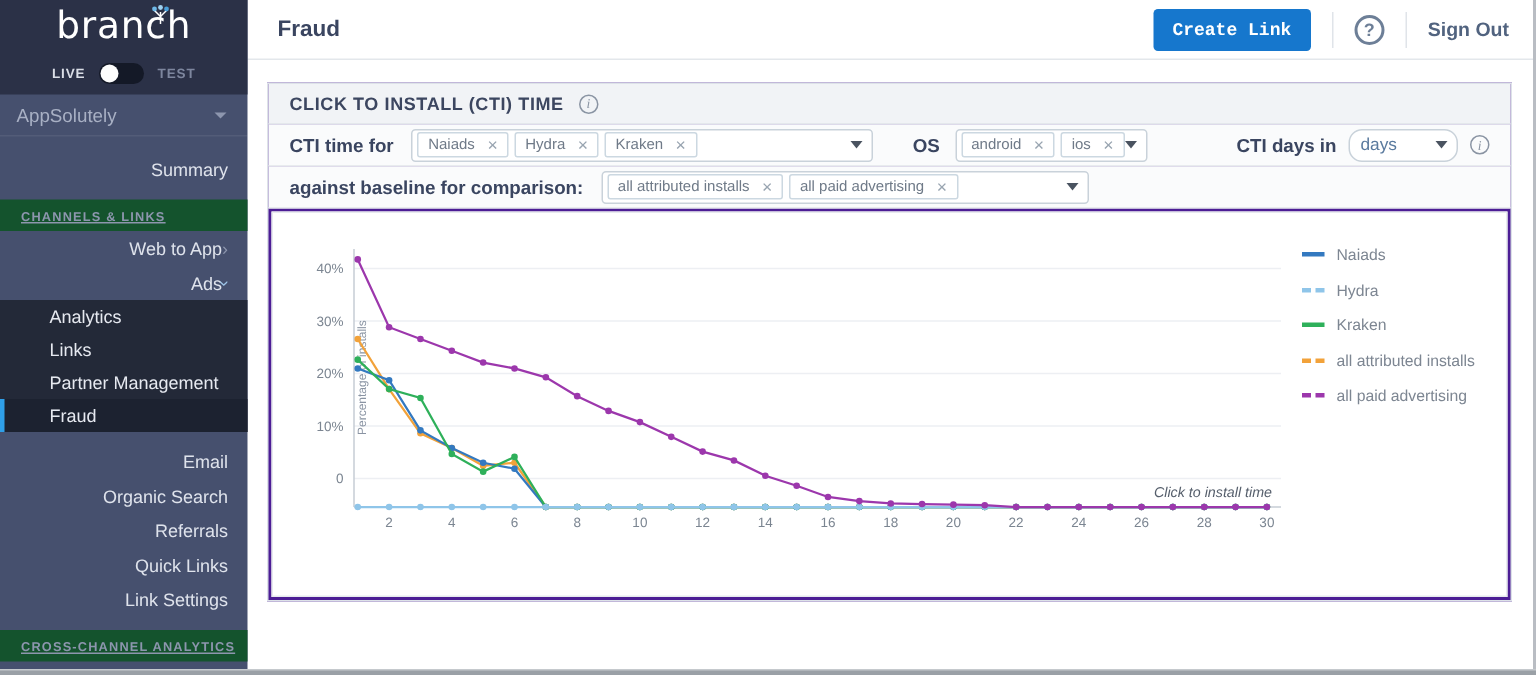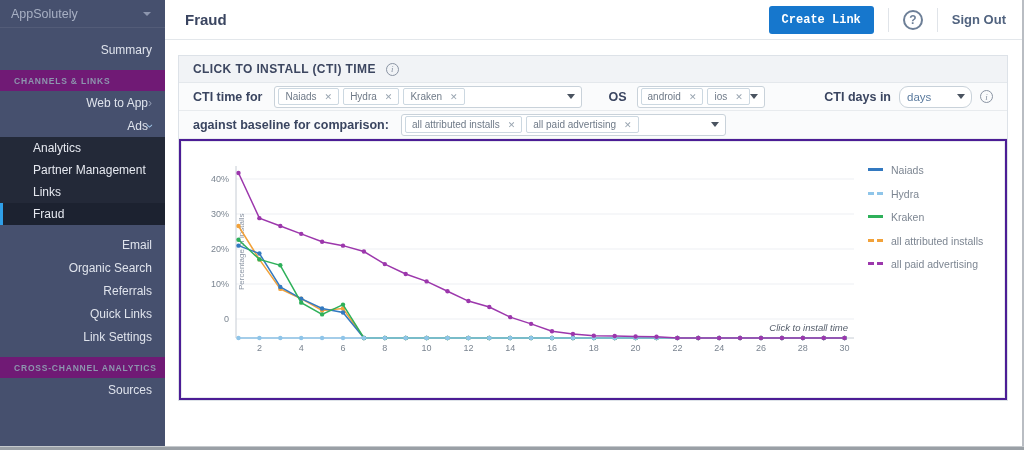"branch" div.logo-band { html: none -> <div> <div>branch</div> <svg> <line></line> <line></line> <line></line> <circle></circle> <circle></circle> <circle></circle> </svg> <div> <span>LIVE</span> <span> <span></span> </span> <span>TEST</span> </div> </div> }
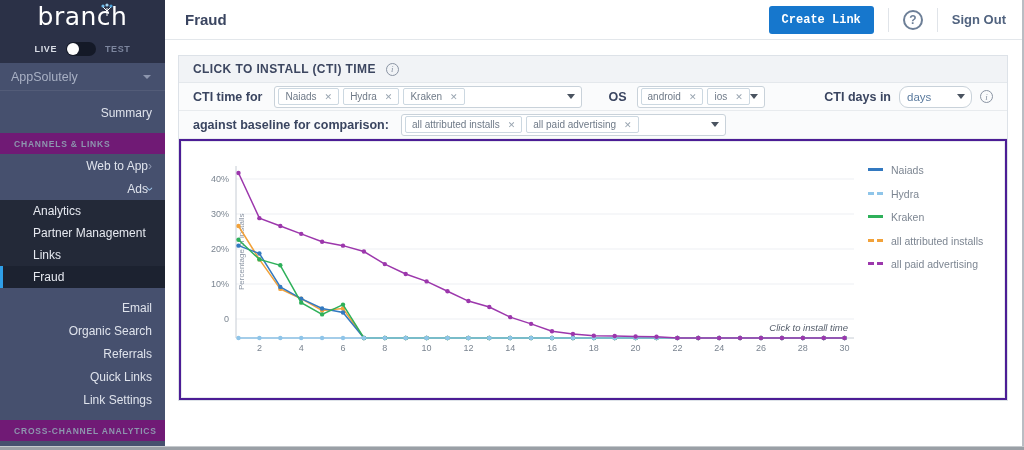"CHANNELS & LINKS" .side-section { background: #701a75 -> #14532d; text-decoration: none -> underline }
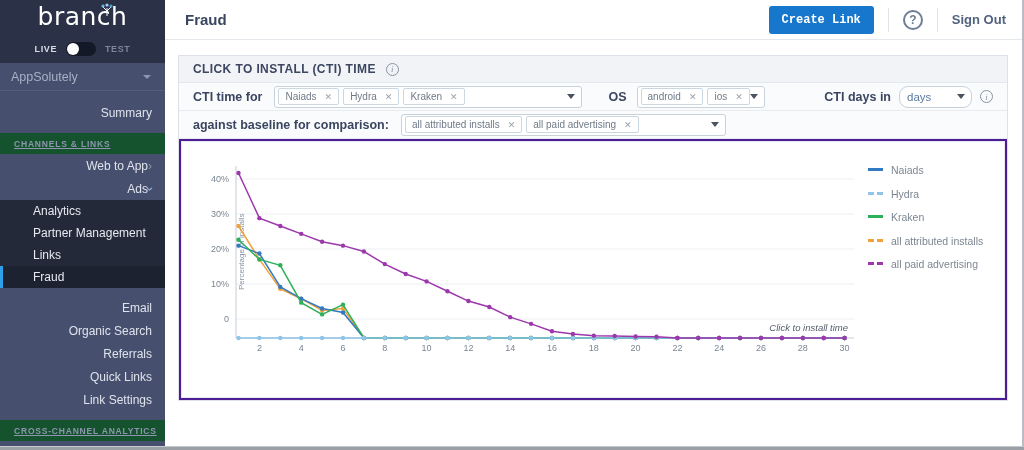"Partner Management" div.side-subitem { order: before "Links" -> after "Links" }
